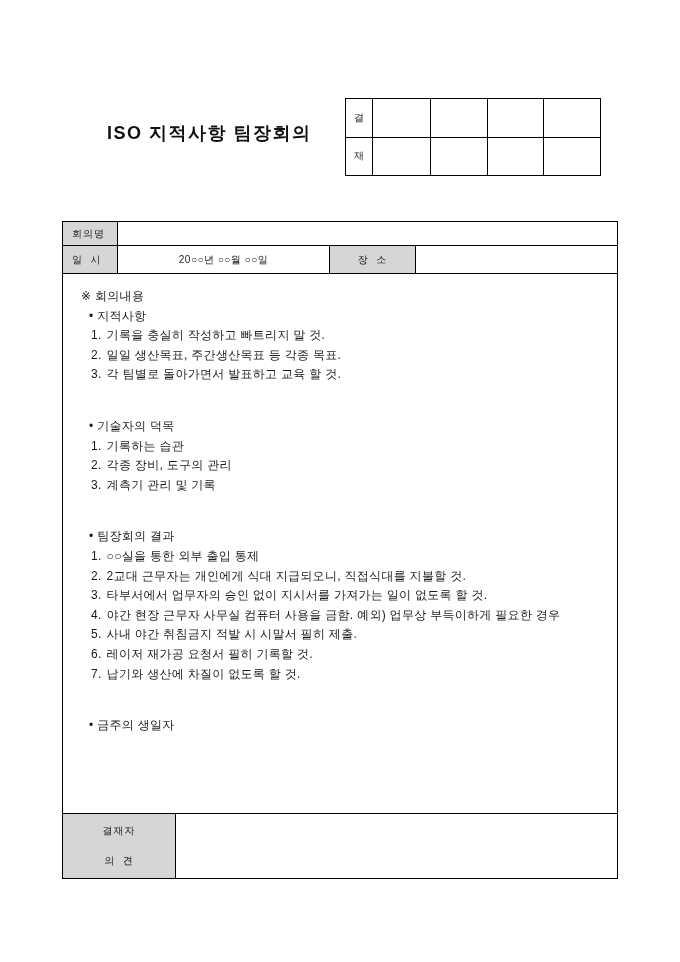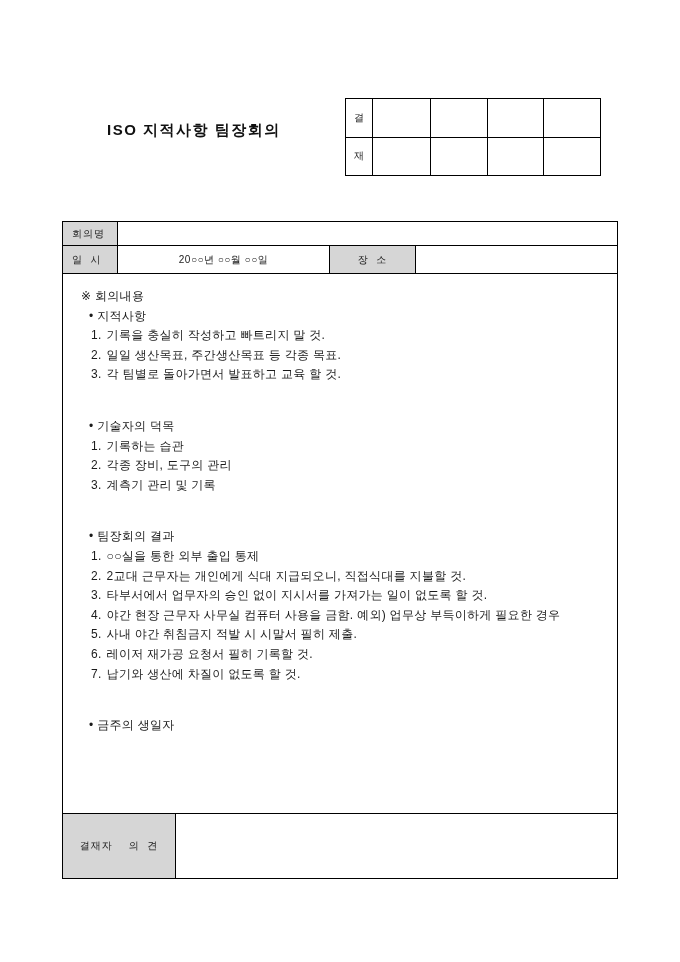"ISO 지적사항 팀장회의" .page-title { font-size: 15px -> 18px }
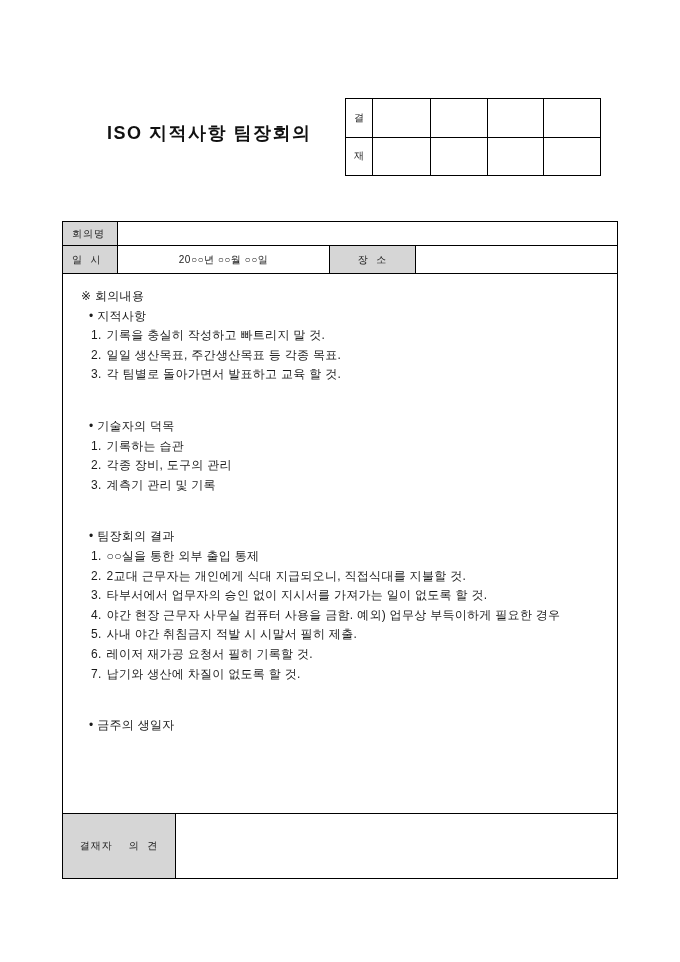"결재자" .footer-label { flex-direction: row -> column }
